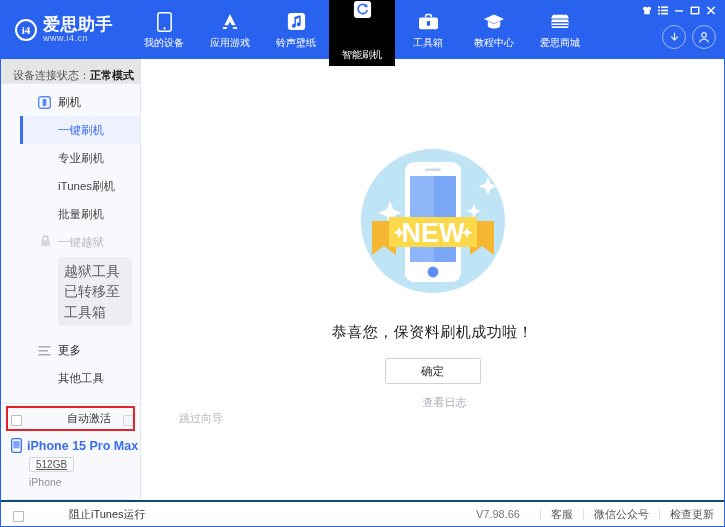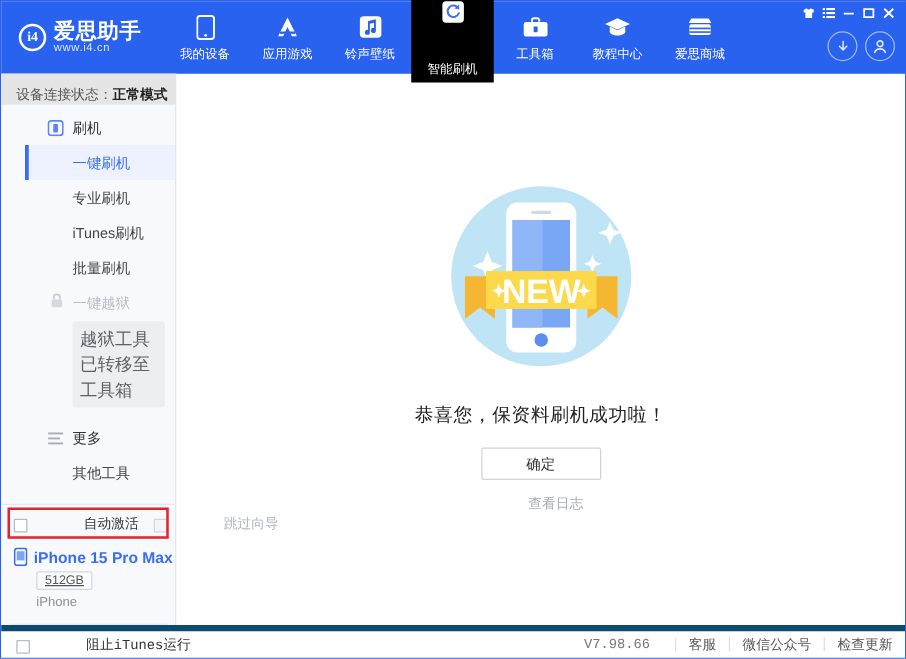"阻止iTunes运行" .footer { border-top: 5px solid #0c4a6e -> 2px solid #0c4a6e; font-family: Liberation Mono, monospace -> none }
